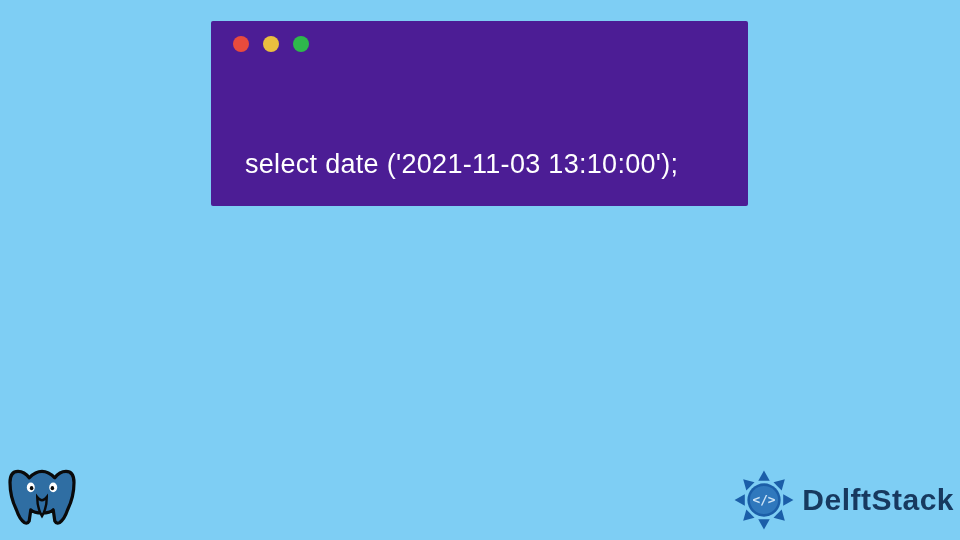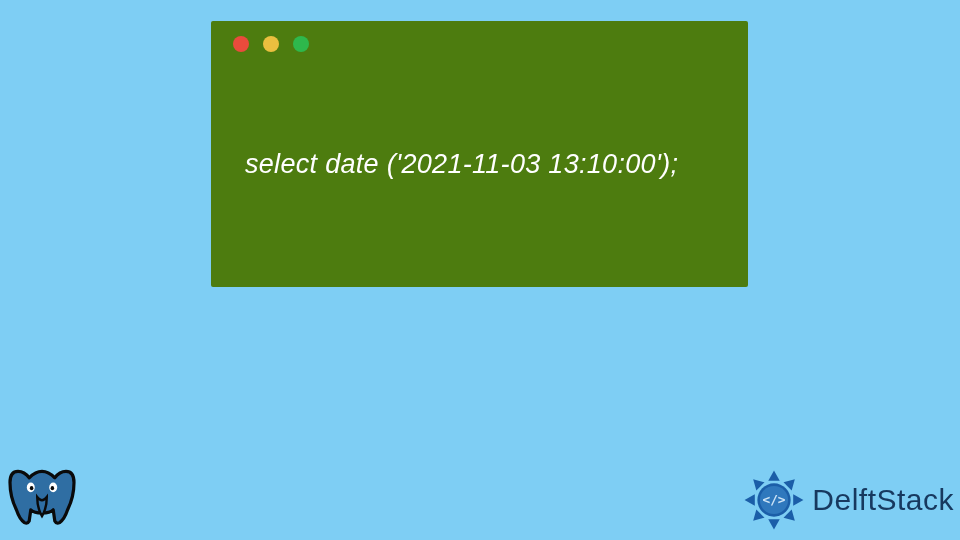"select date ('2021-11-03 13:10:00');" .code-window { background: #4d7c0f -> #4c1d95; font-style: italic -> none; height: 266px -> 185px }
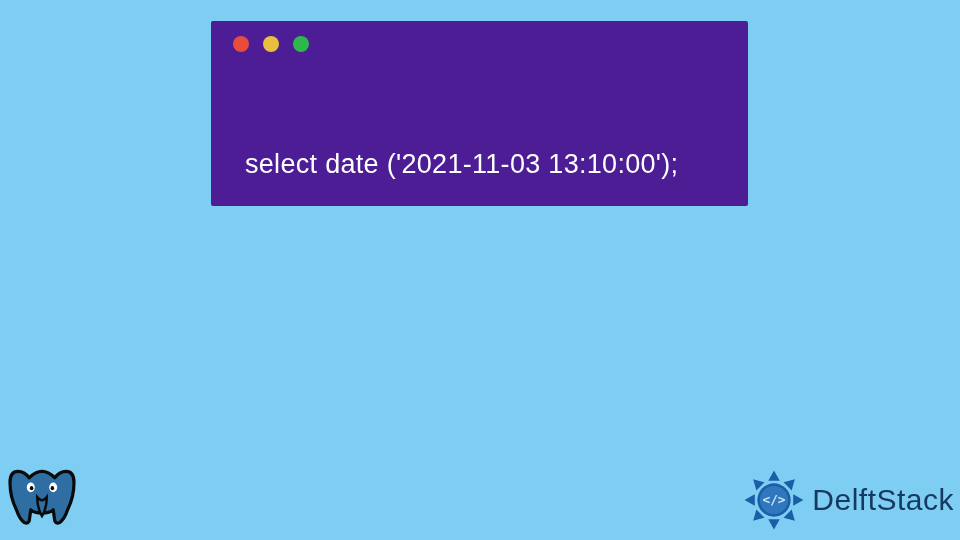"DelftStack" .brand-text { font-weight: 400 -> 700 }
